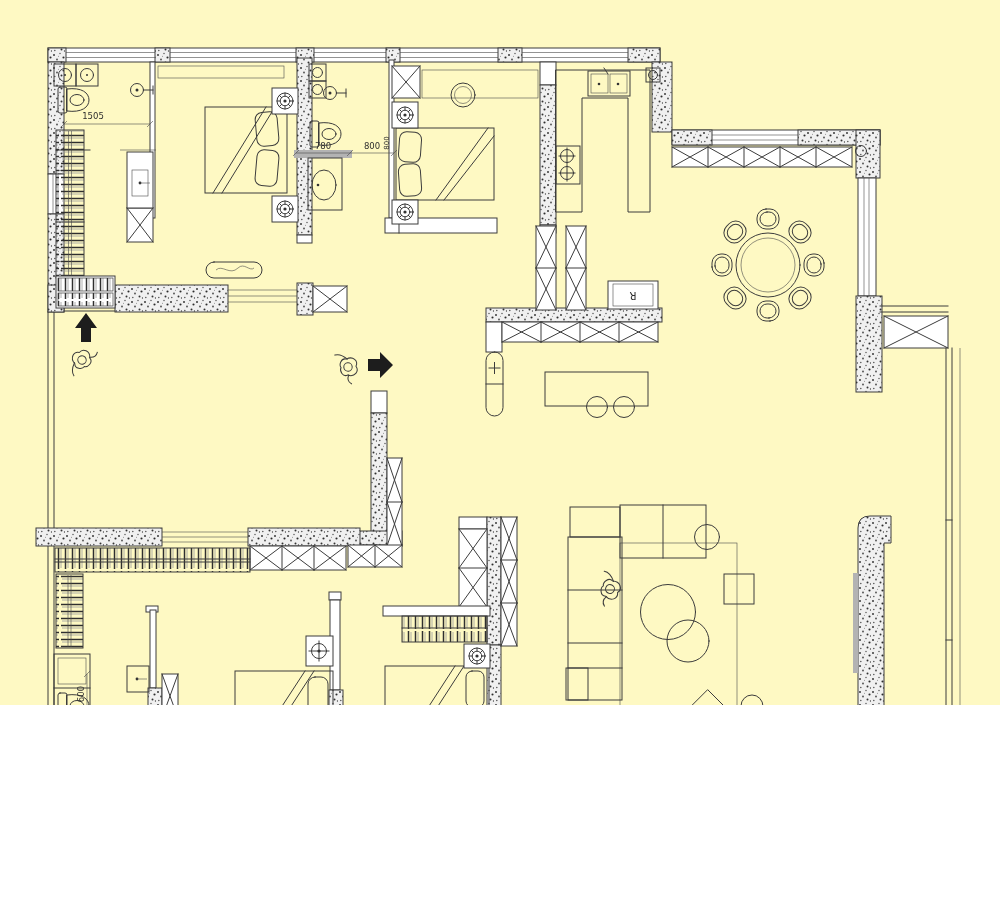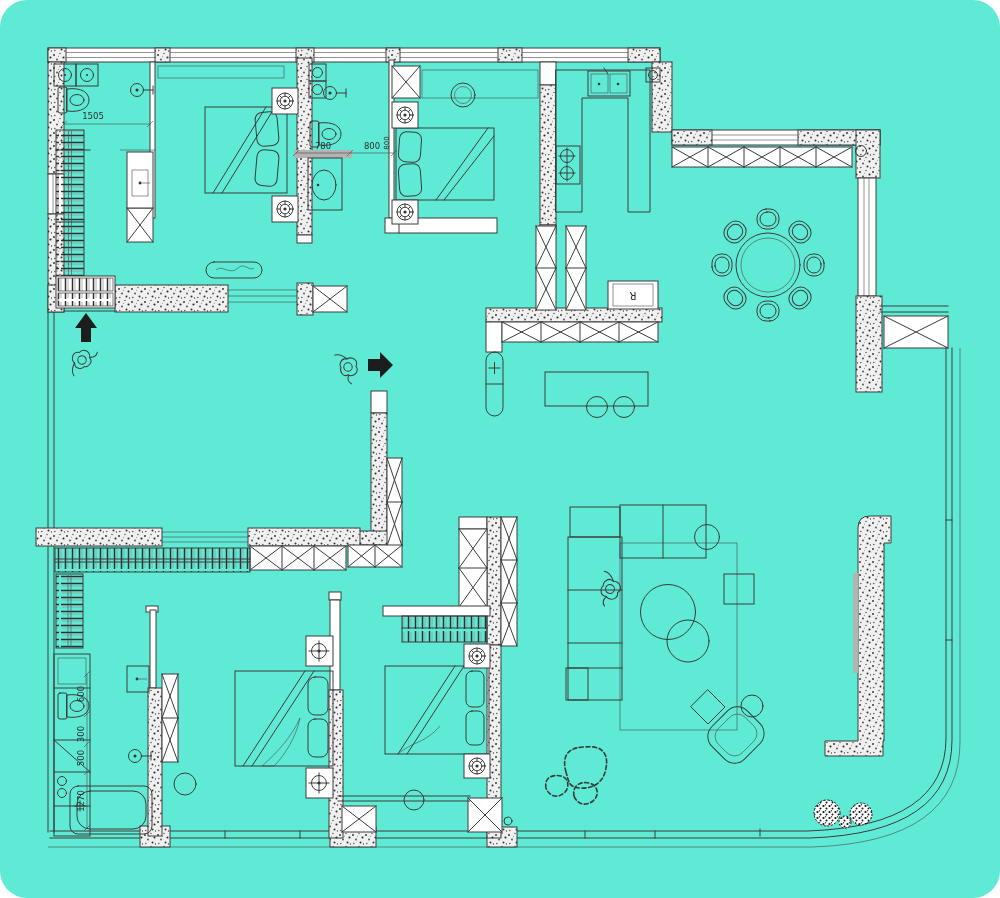"1505" .stage { background: #5eead4 -> #fef9c3; border-radius: 27px -> none; height: 898px -> 705px }
